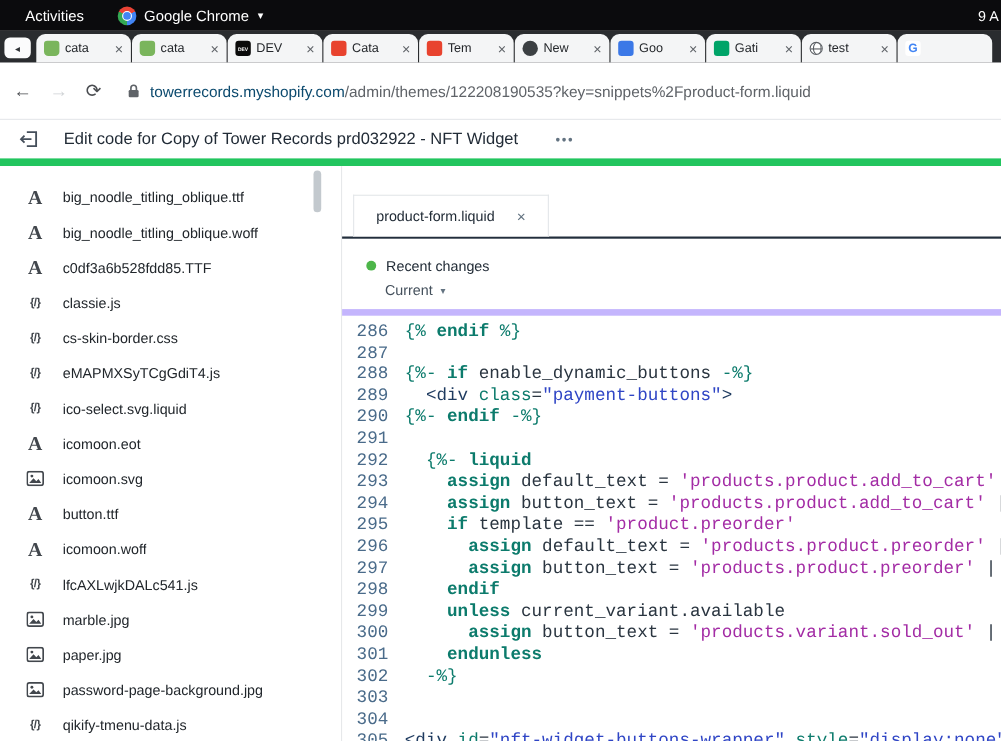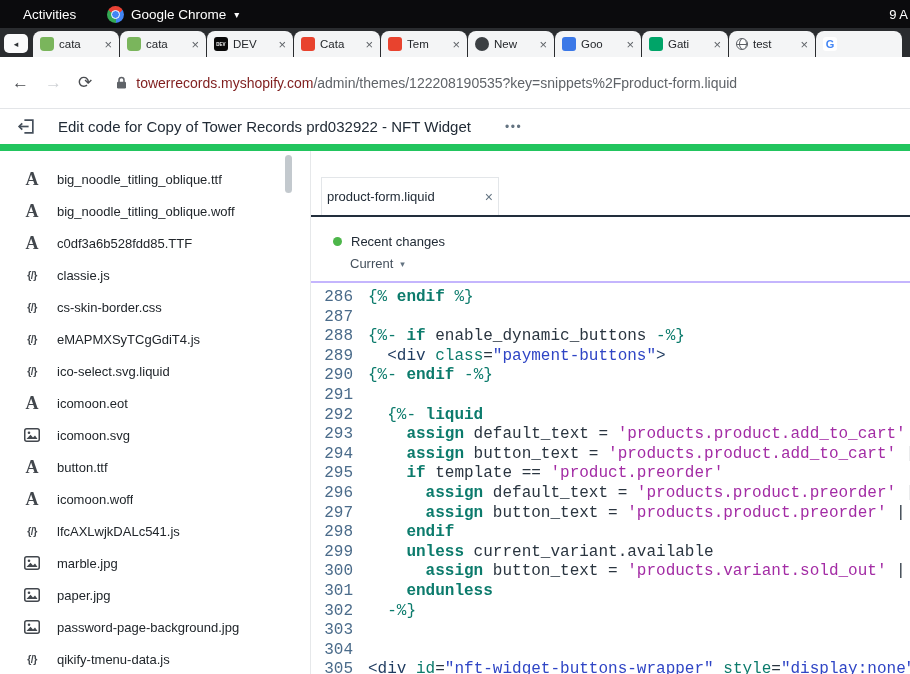"towerrecords.myshopify.com" .url-text .domain { color: #7f1d1d -> #0c4a6e }
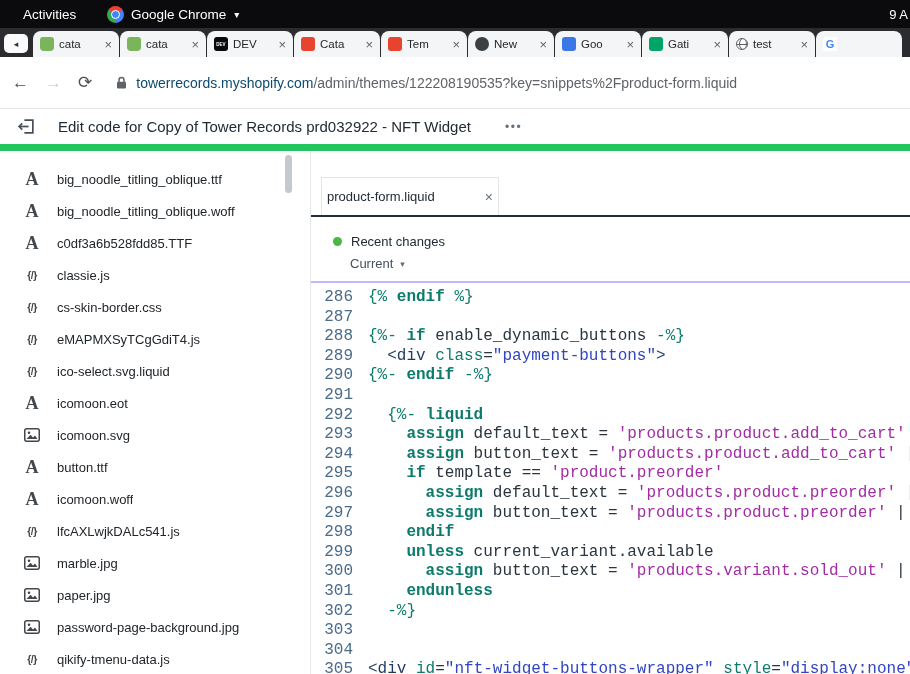"product-form.liquid" .editor-tab { padding: 0 5px -> 0 20px }
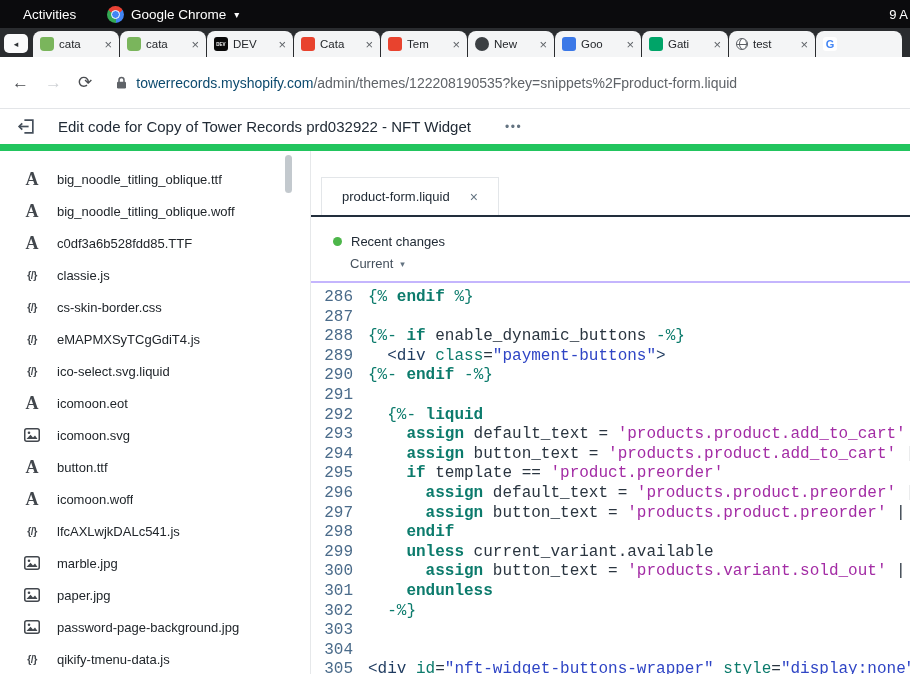"Recent changes" .meta { border-bottom: 2px solid #c4b5fd -> 6px solid #c4b5fd }
